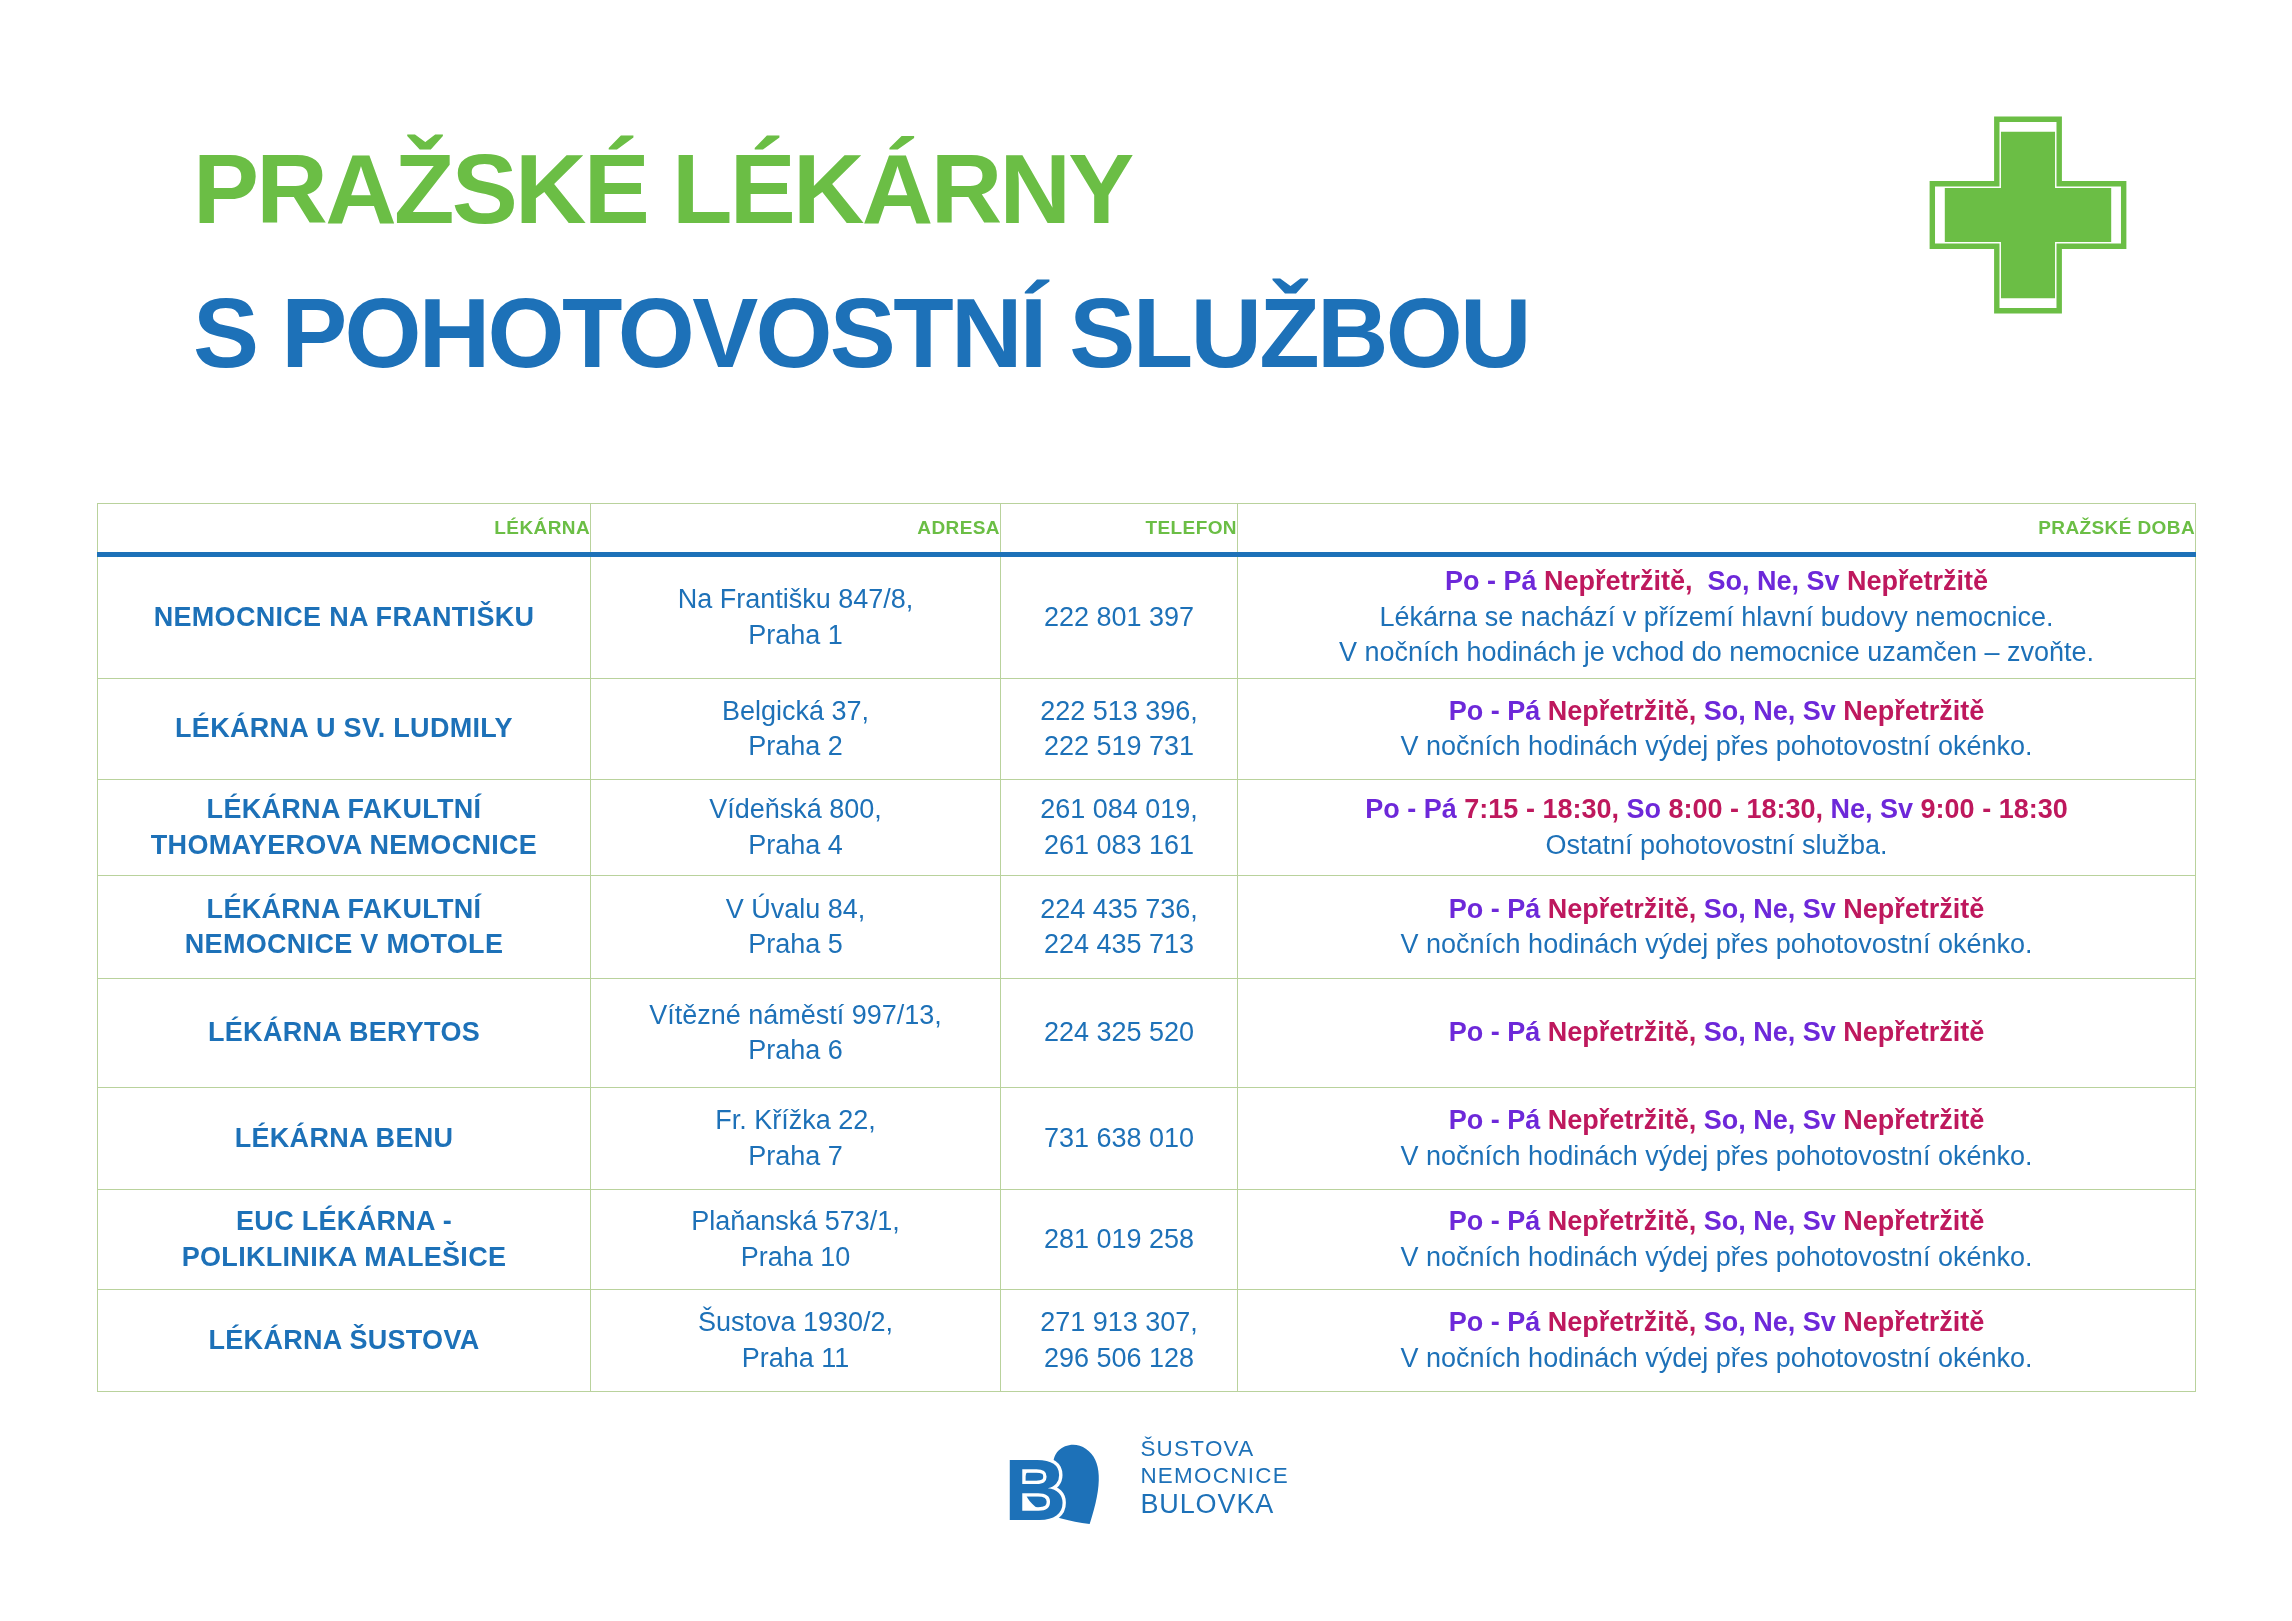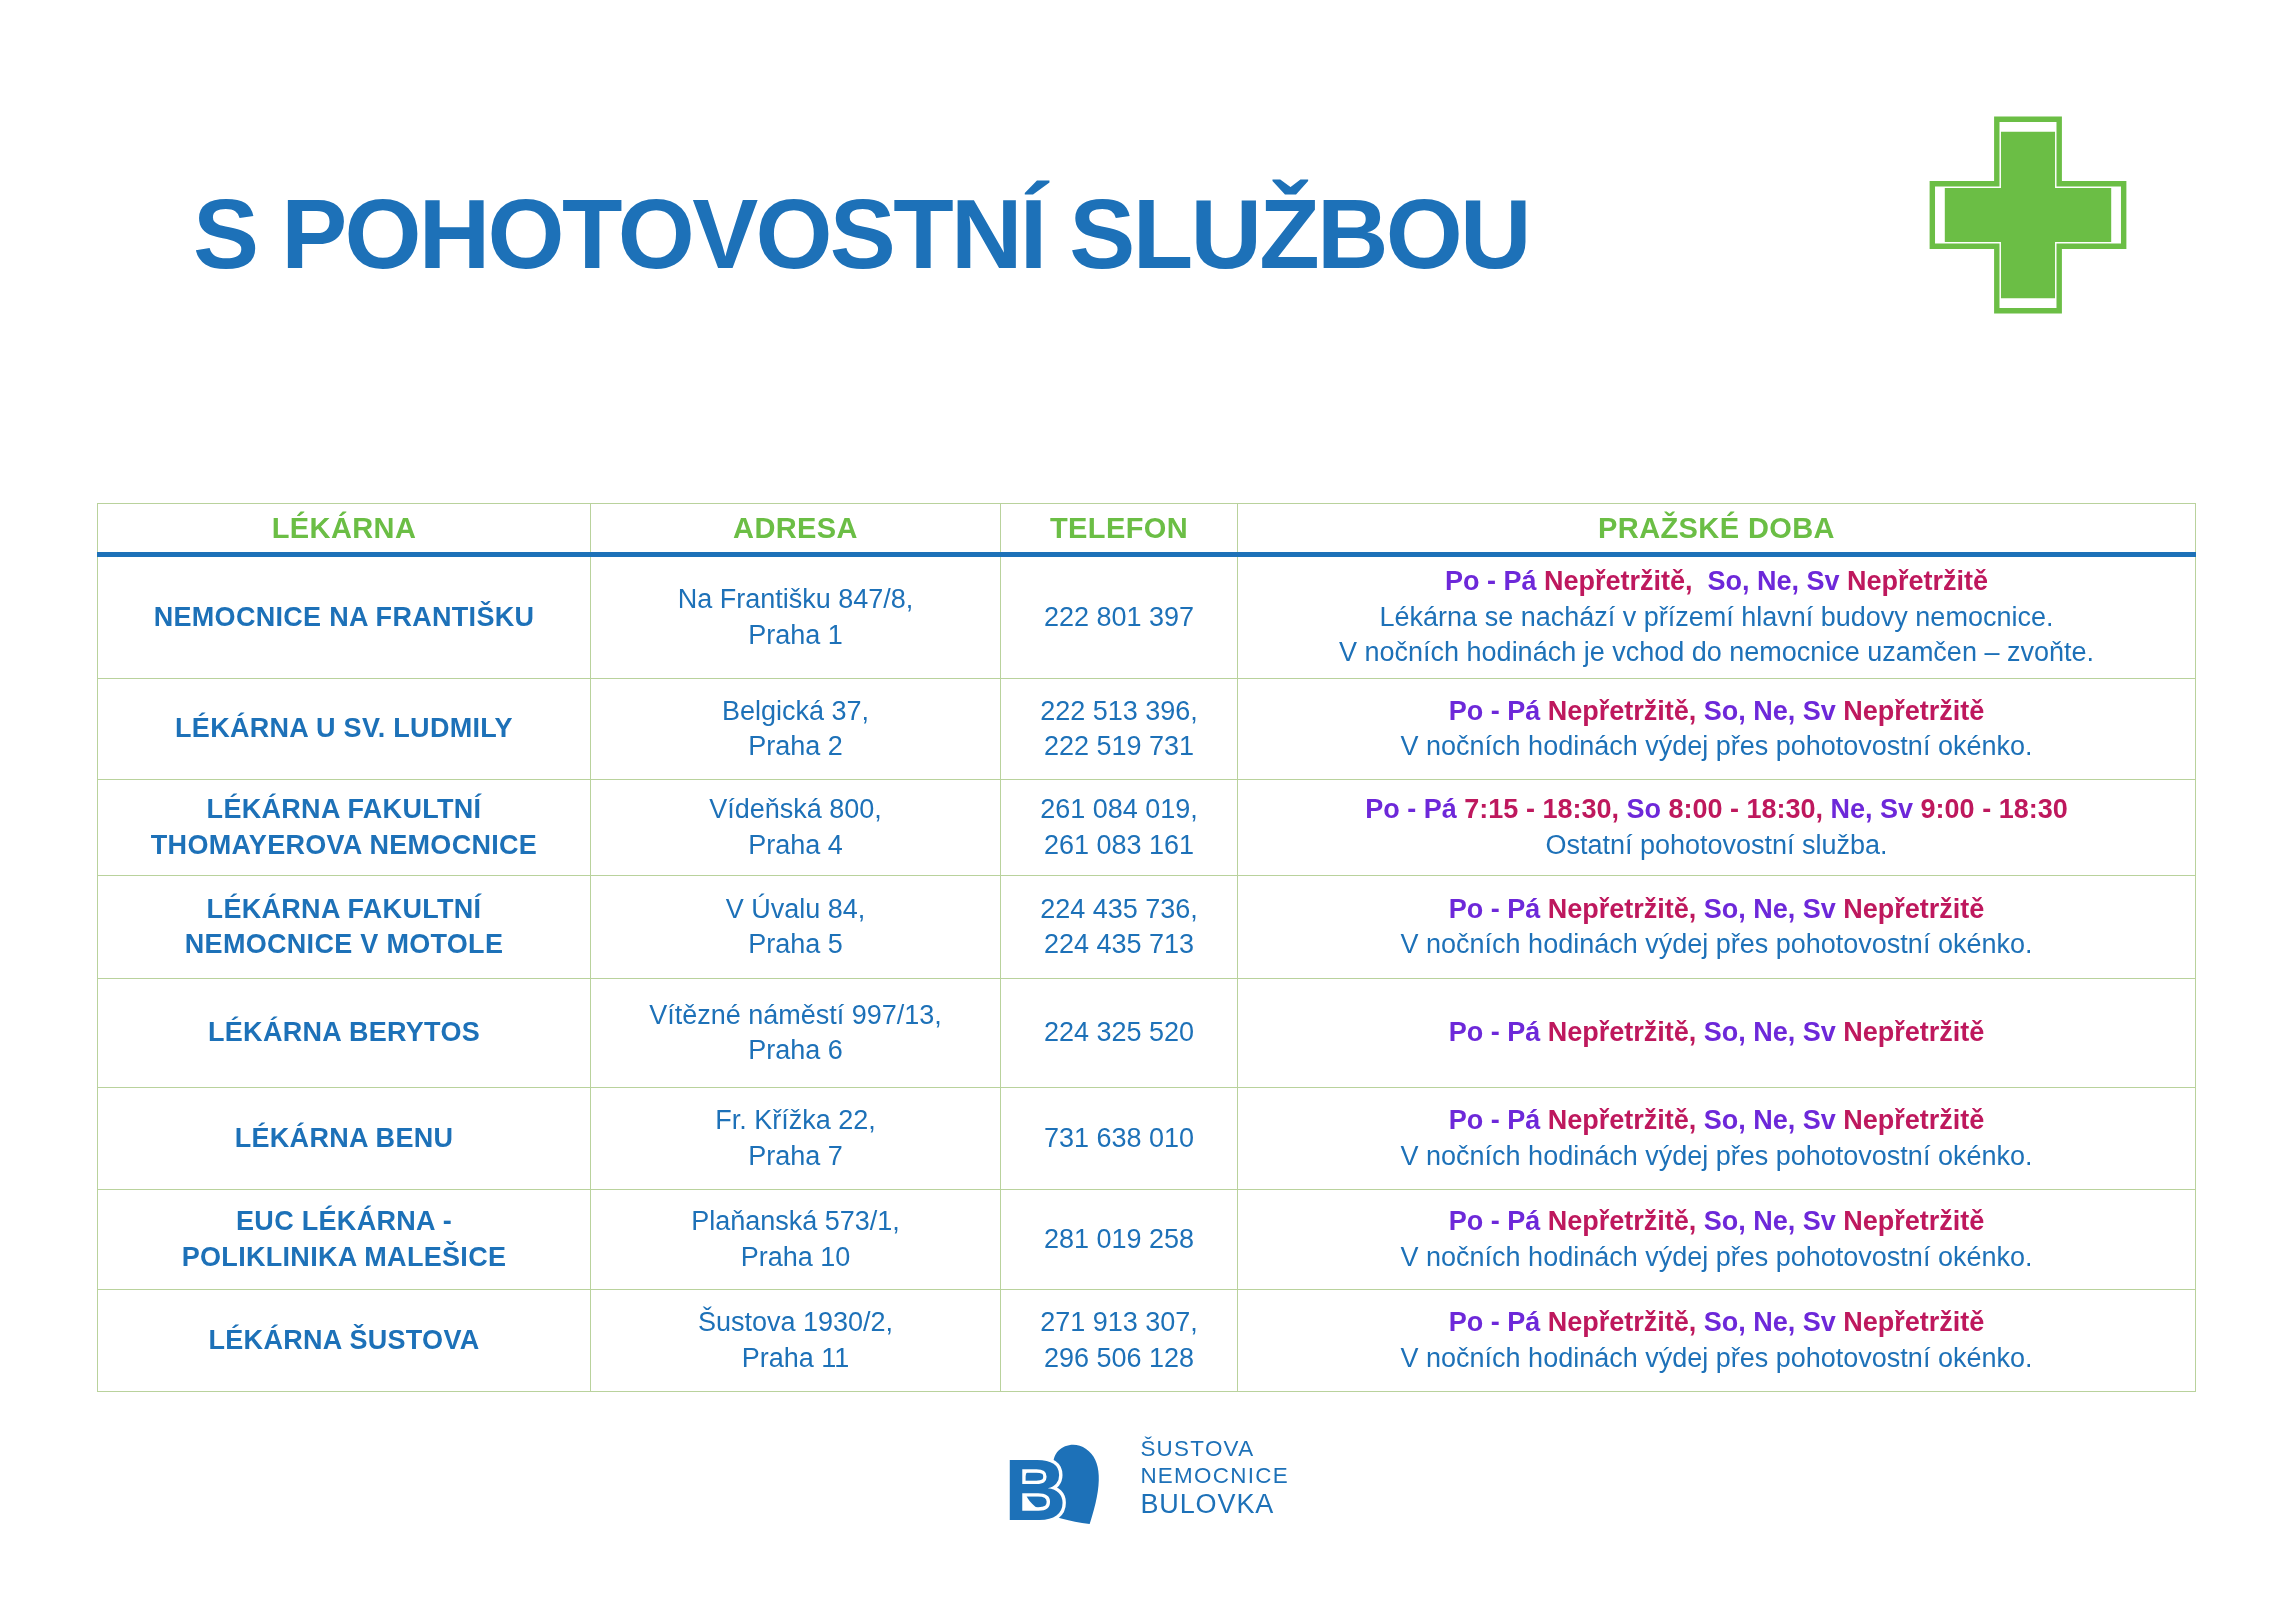"PRAŽSKÉ LÉKÁRNY" div.title-line1 { html: none -> <div>PRAŽSKÉ LÉKÁRNY</div> }
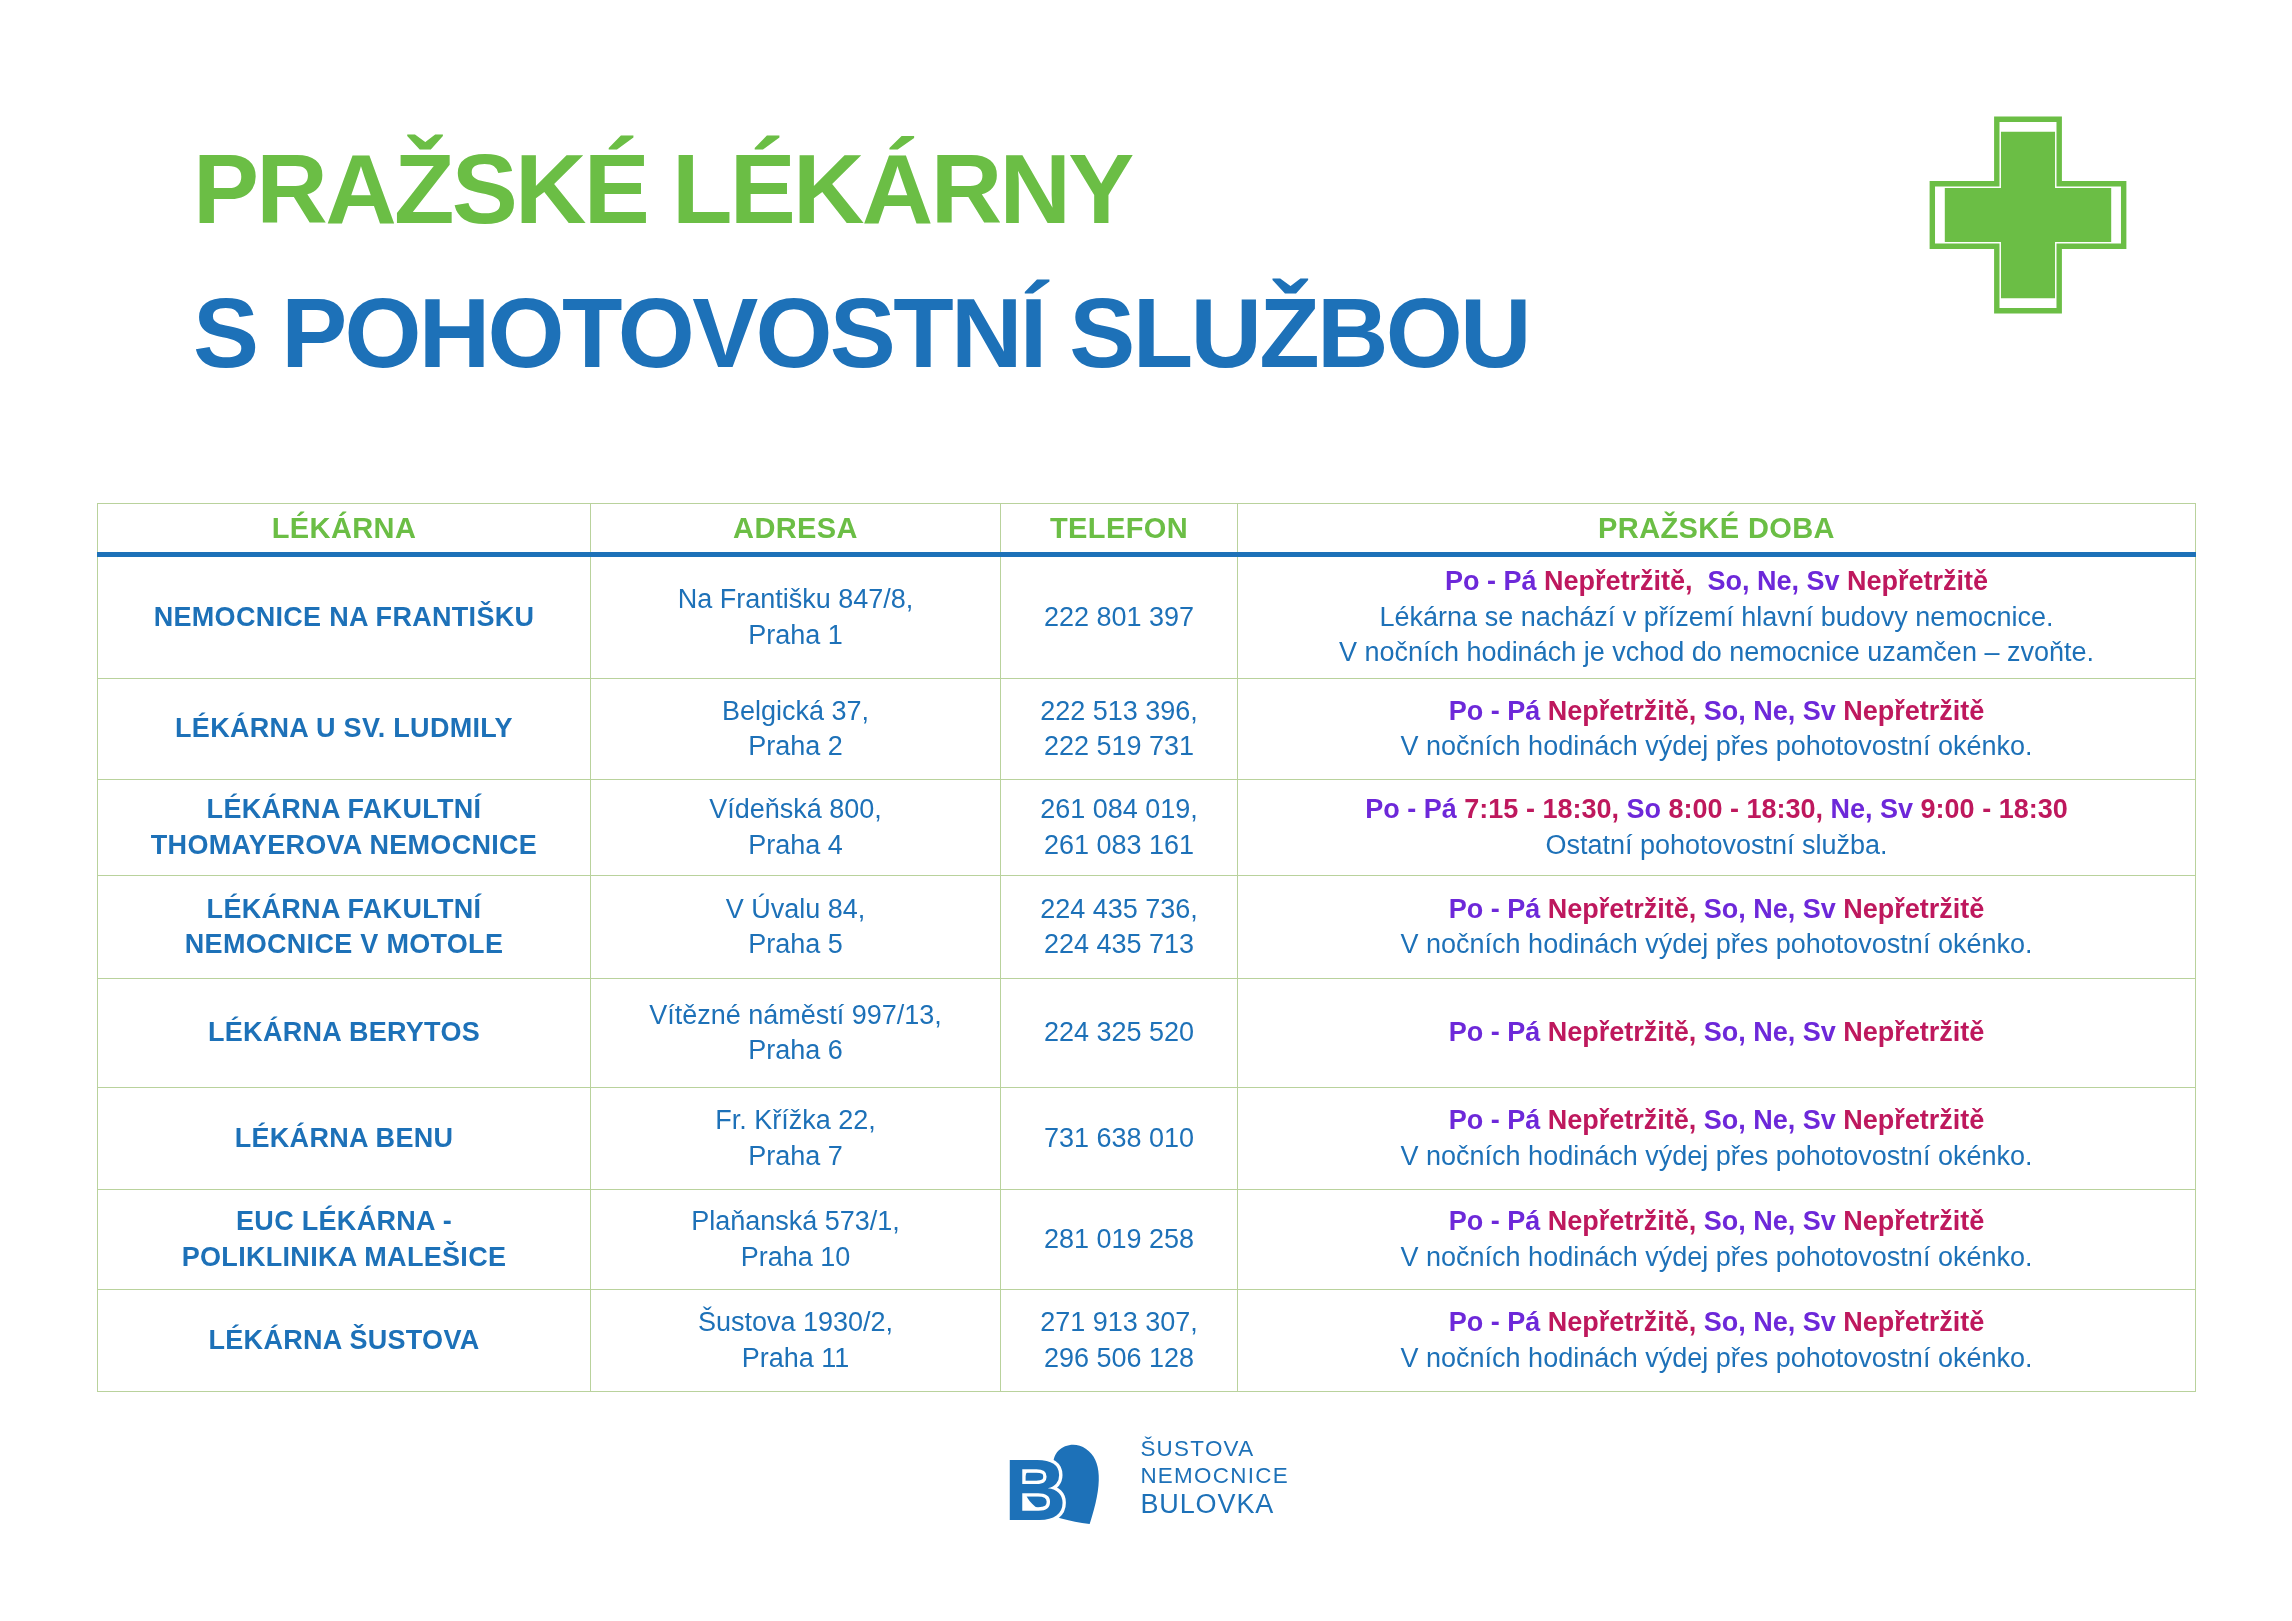"LÉKÁRNA" table.pharmacies th { font-size: 29px -> 19px; text-align: center -> right }
